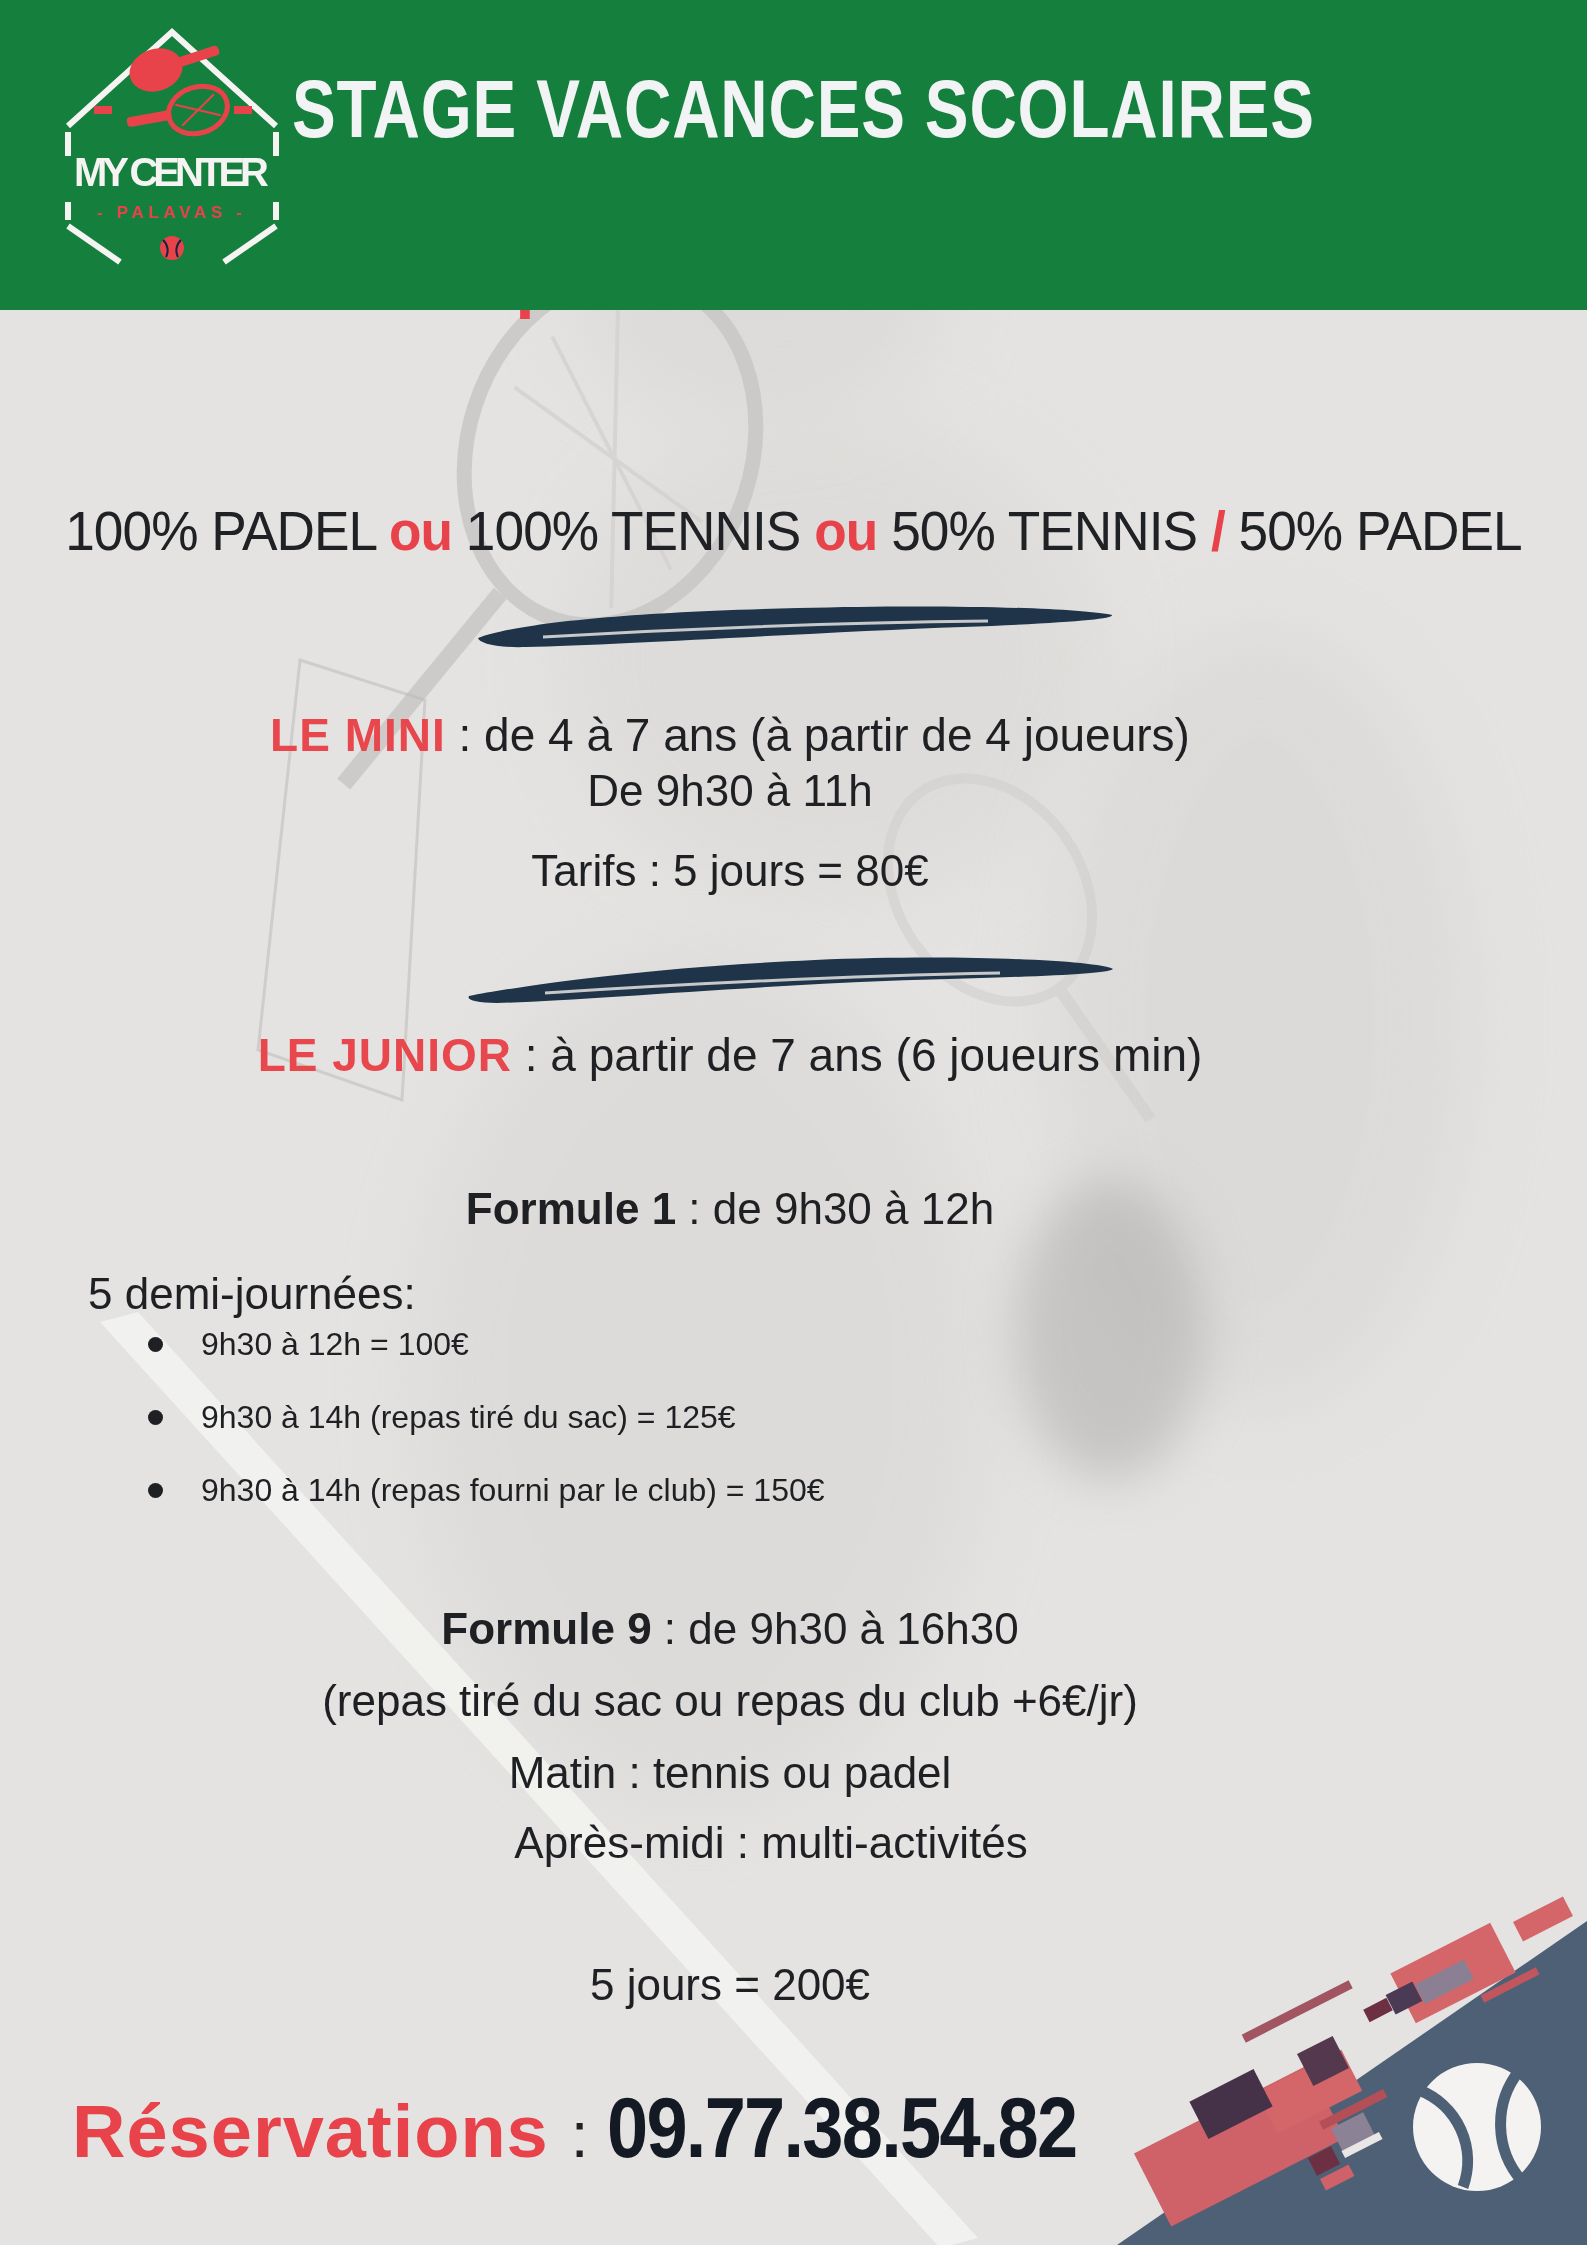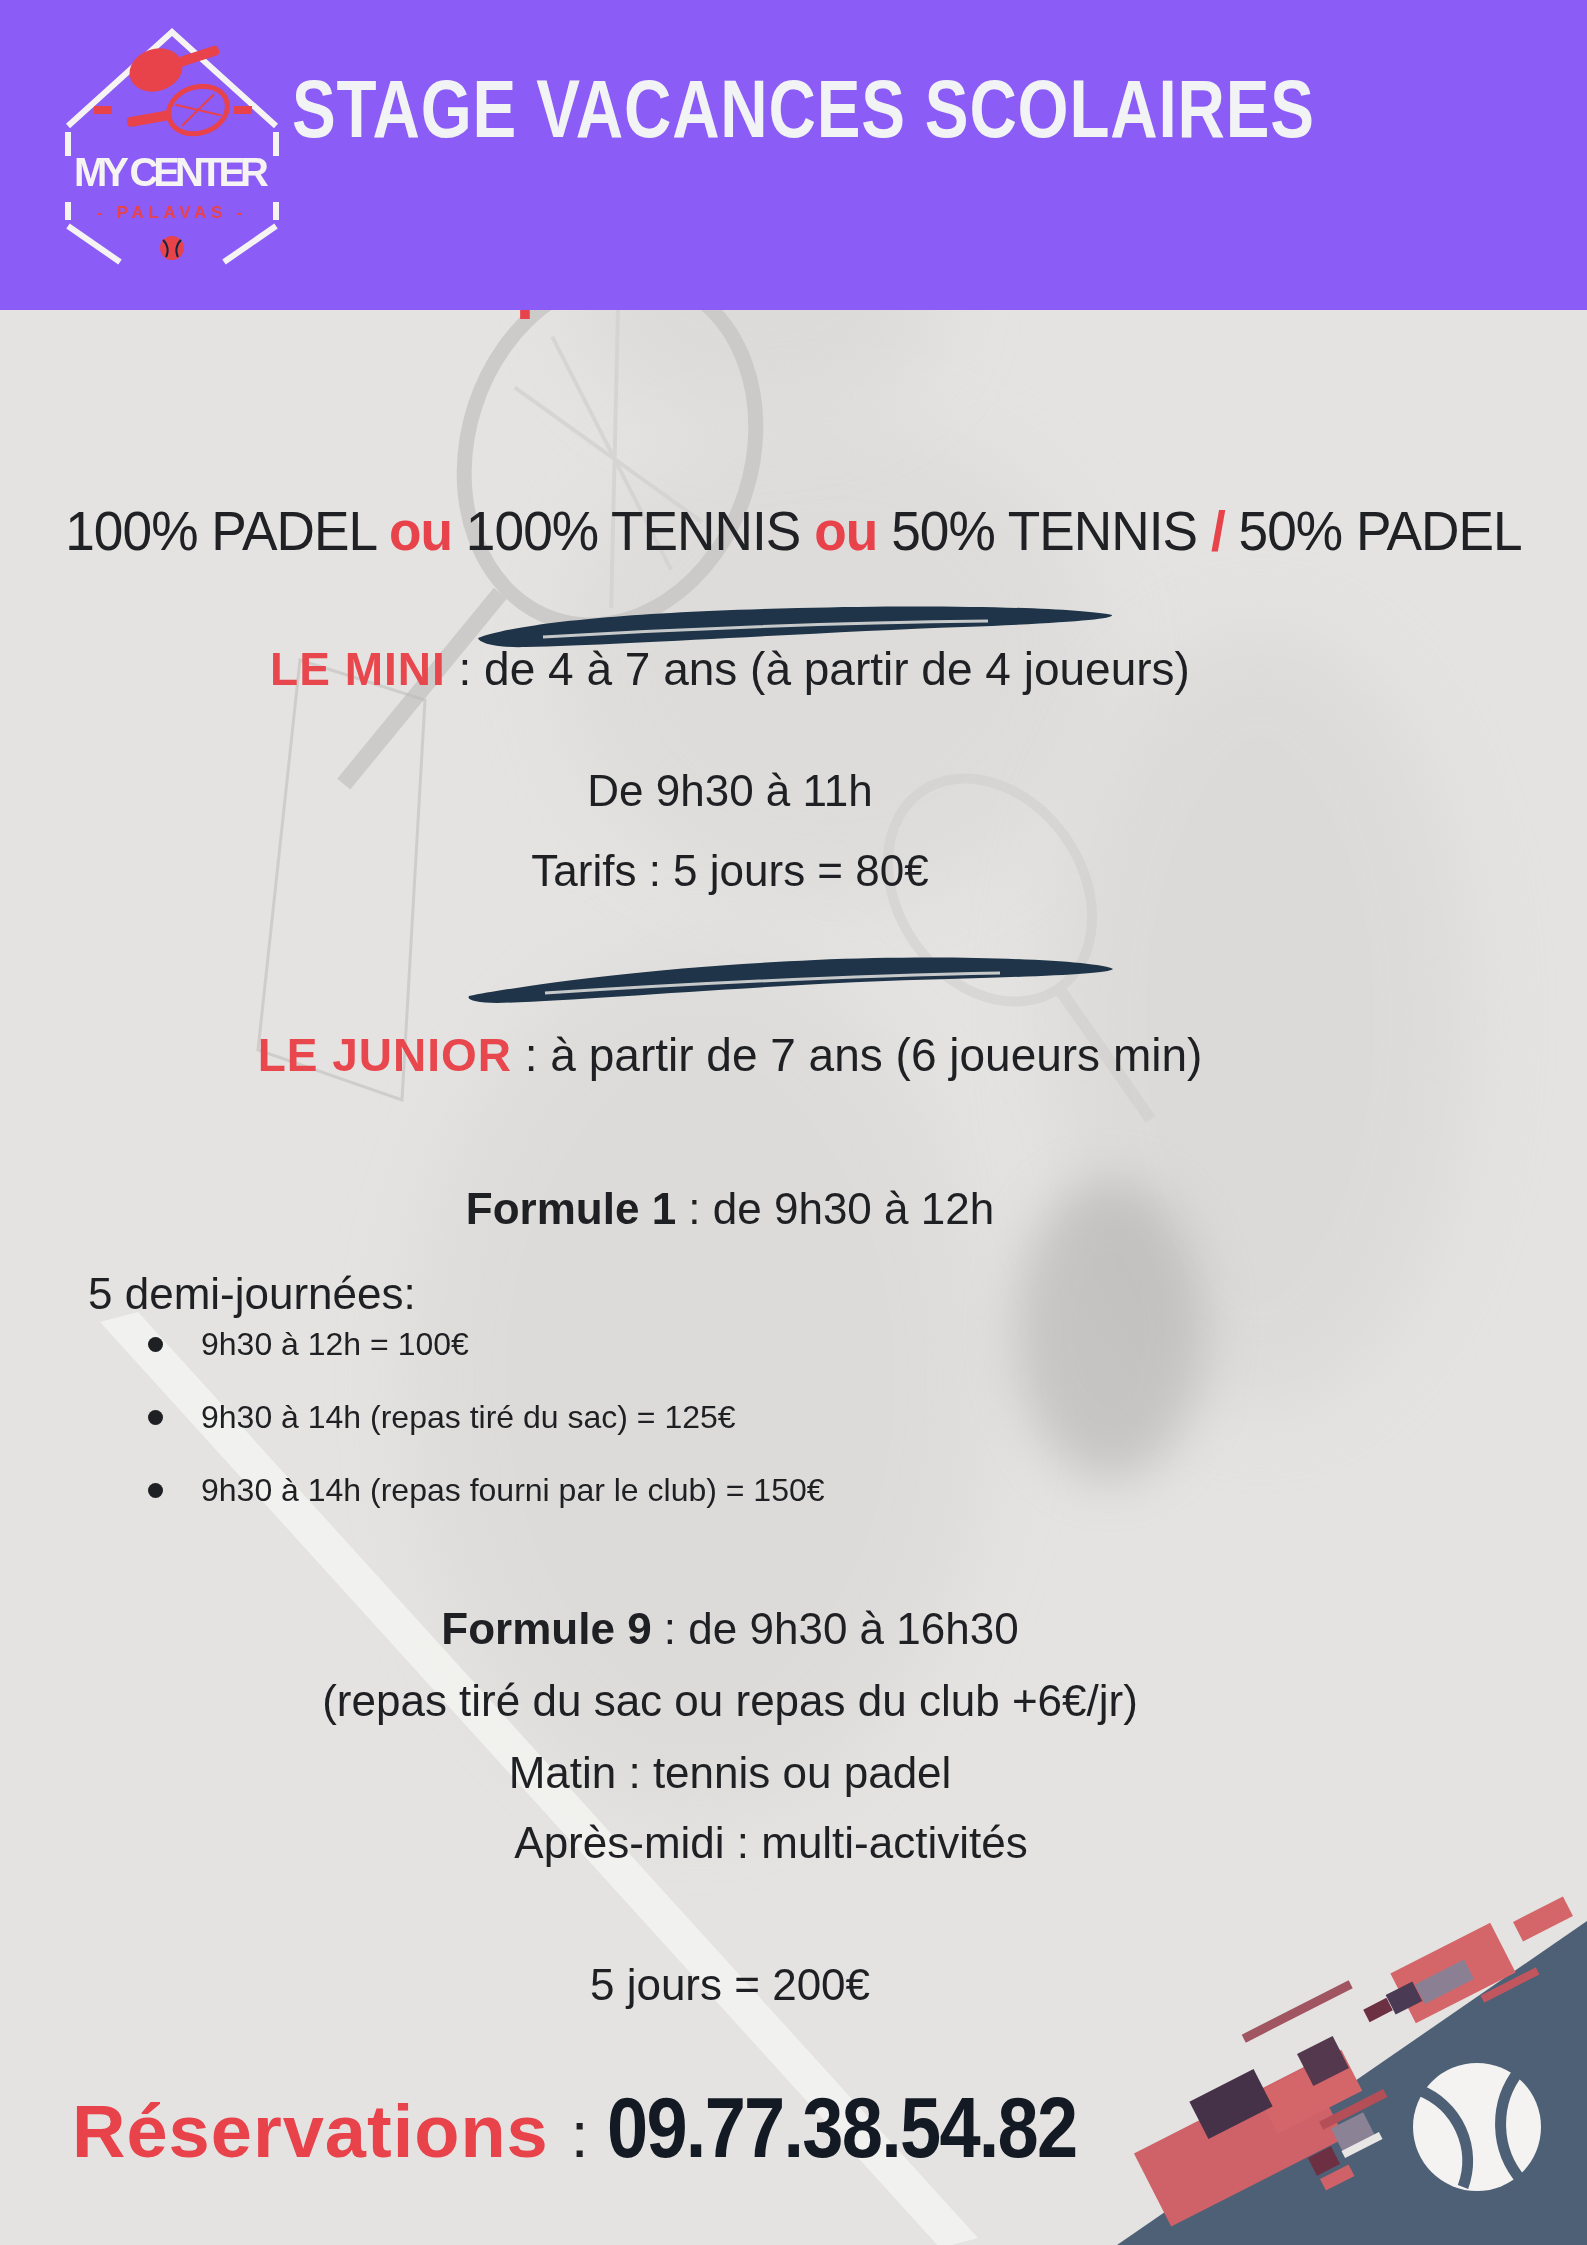"MY CENTER" .header { background: #8b5cf6 -> #15803d }
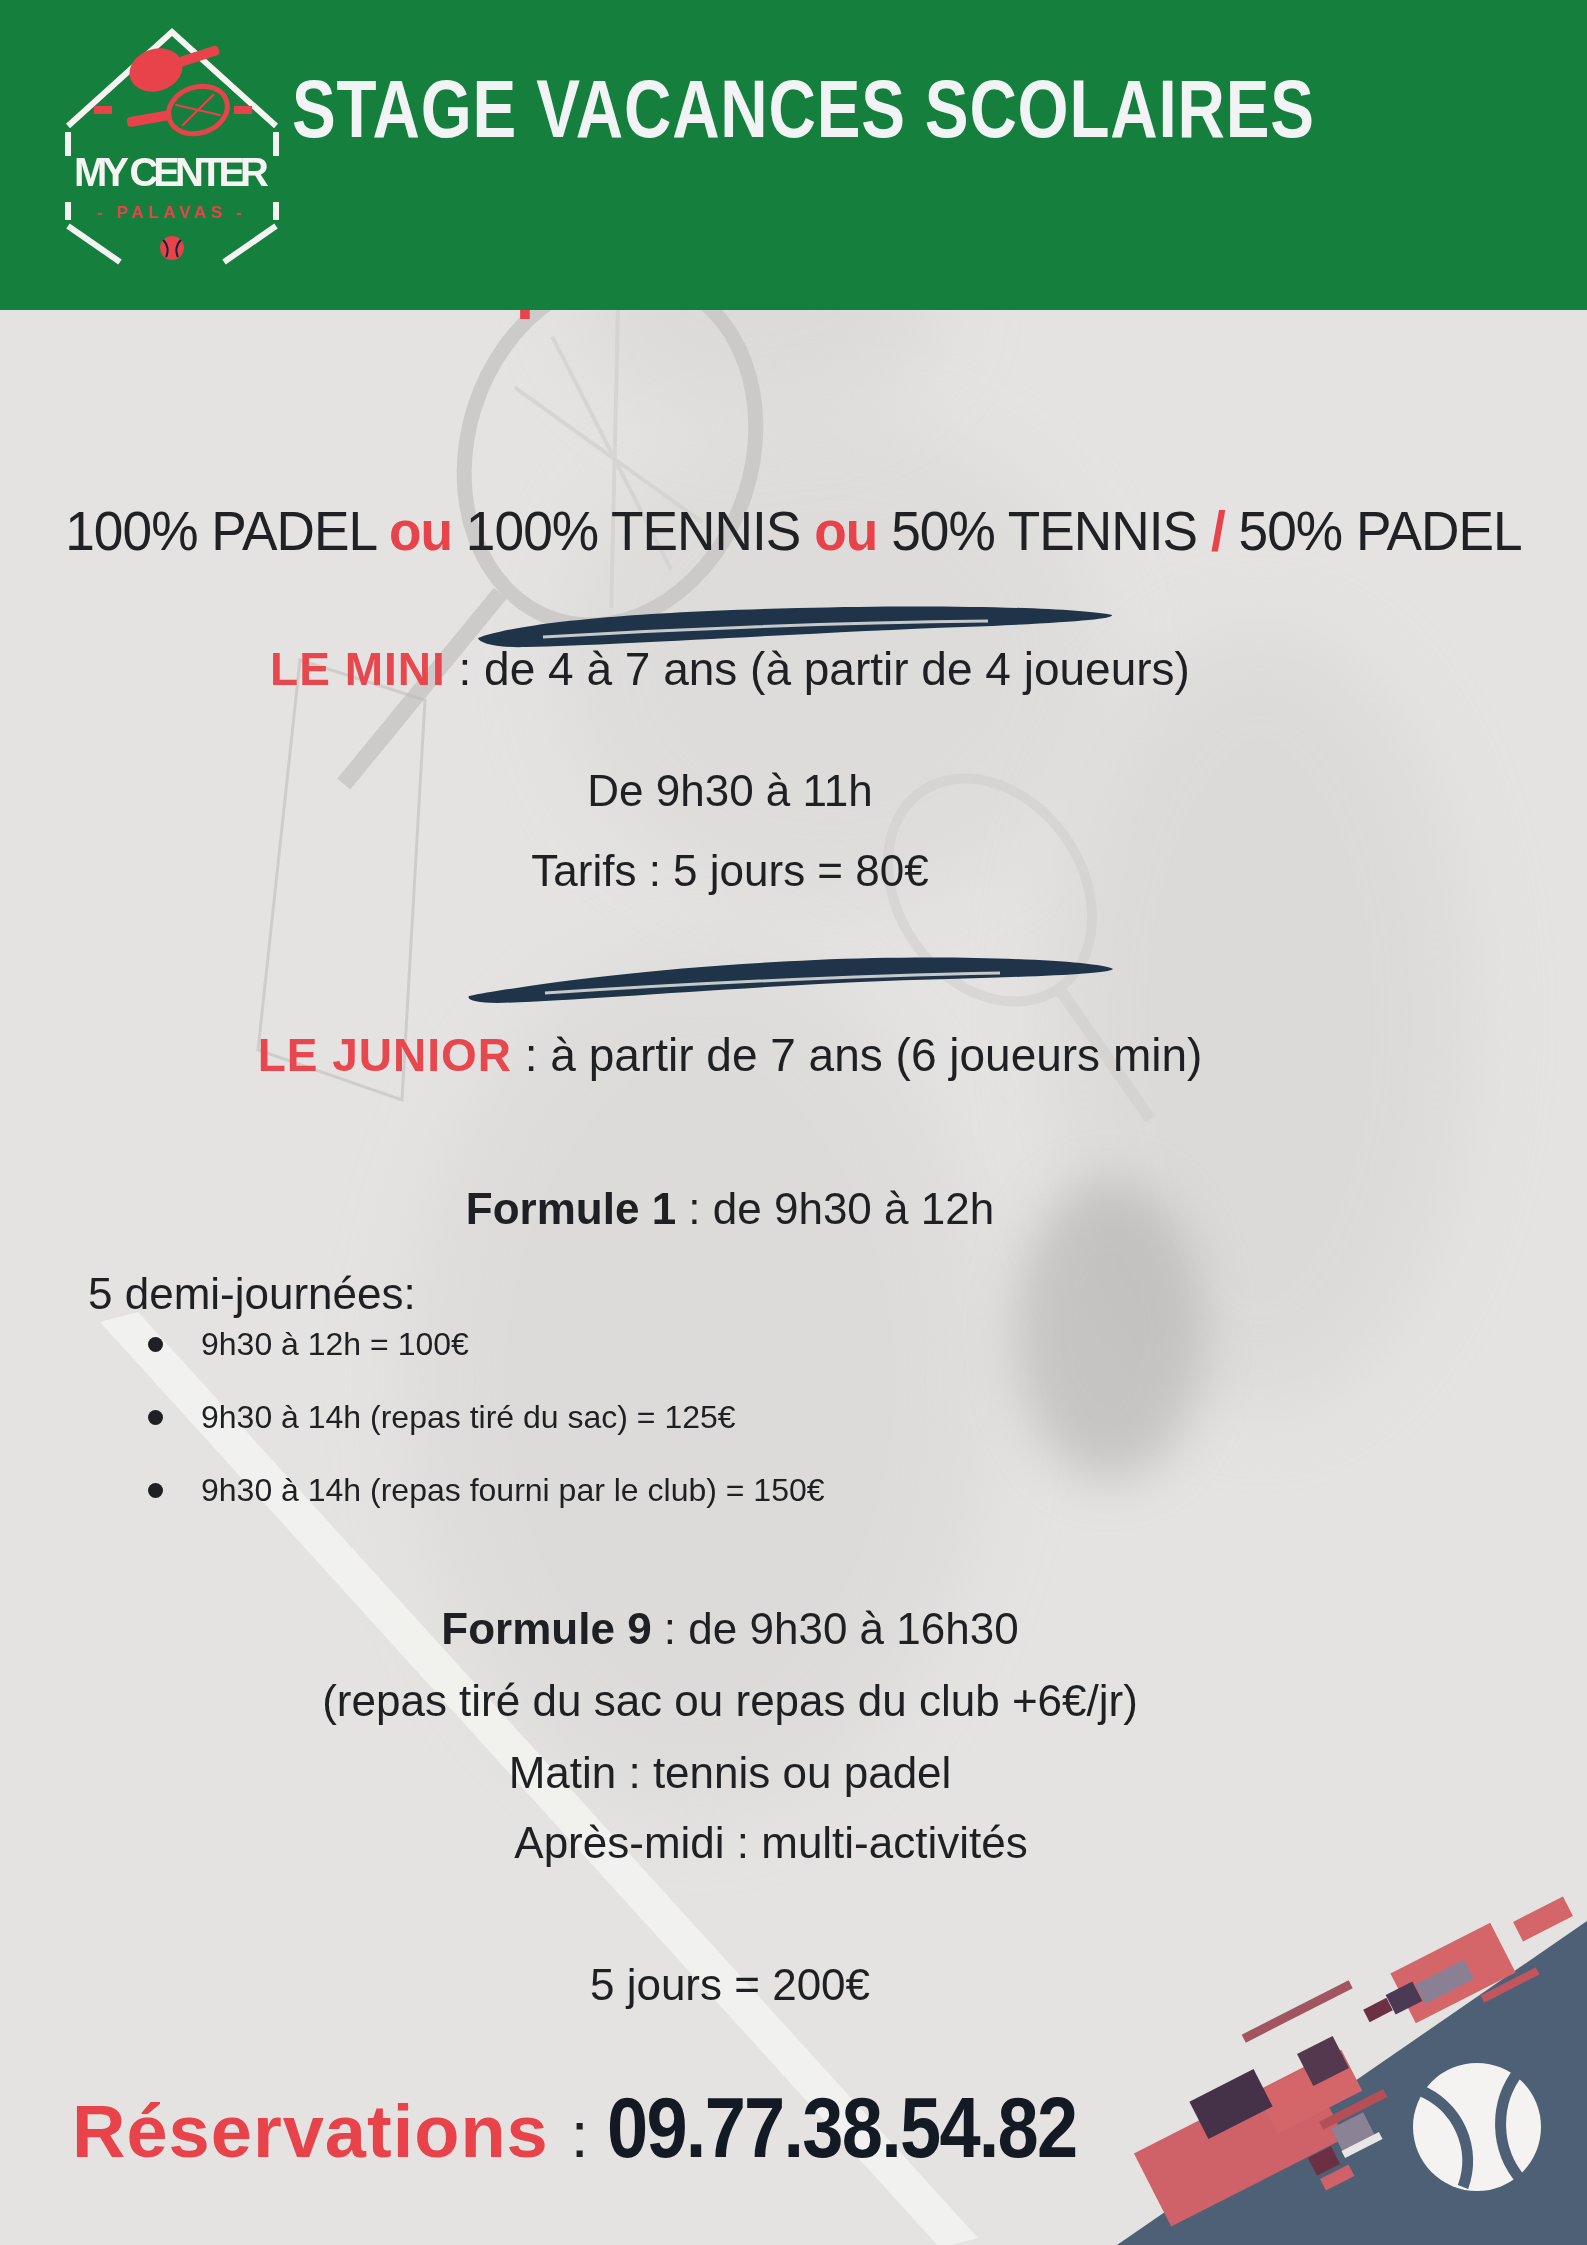"LE MINI : de 4" .mini-line { top: 642px -> 708px }
